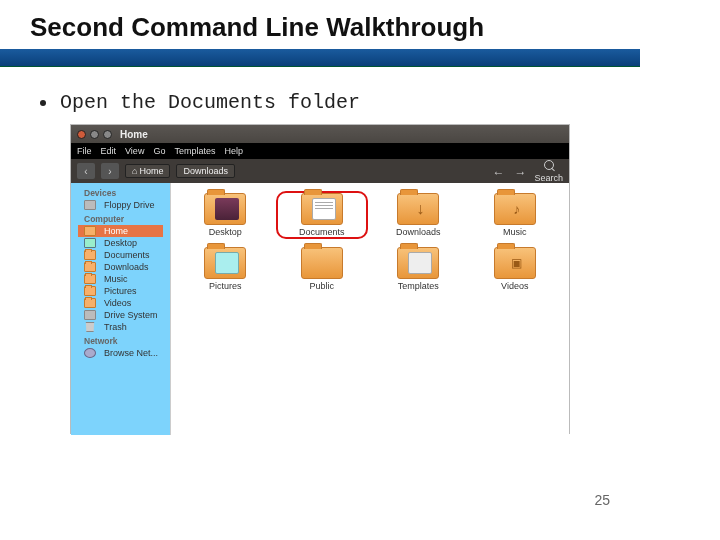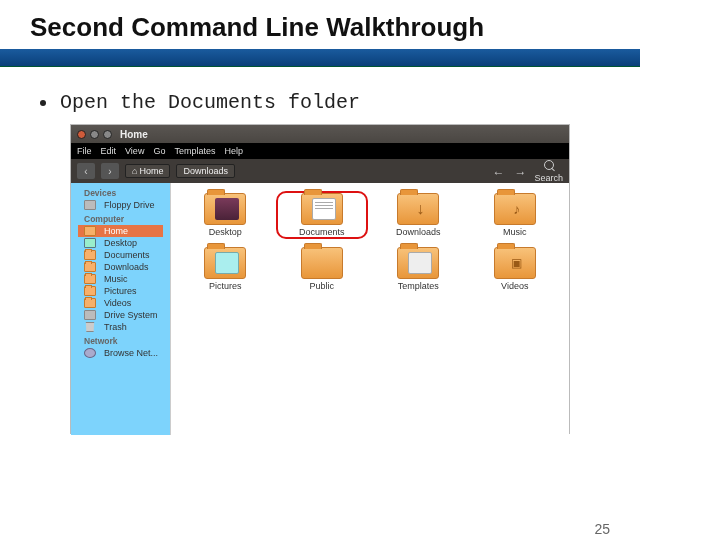"25" .page-num { bottom: 3px -> 32px }
